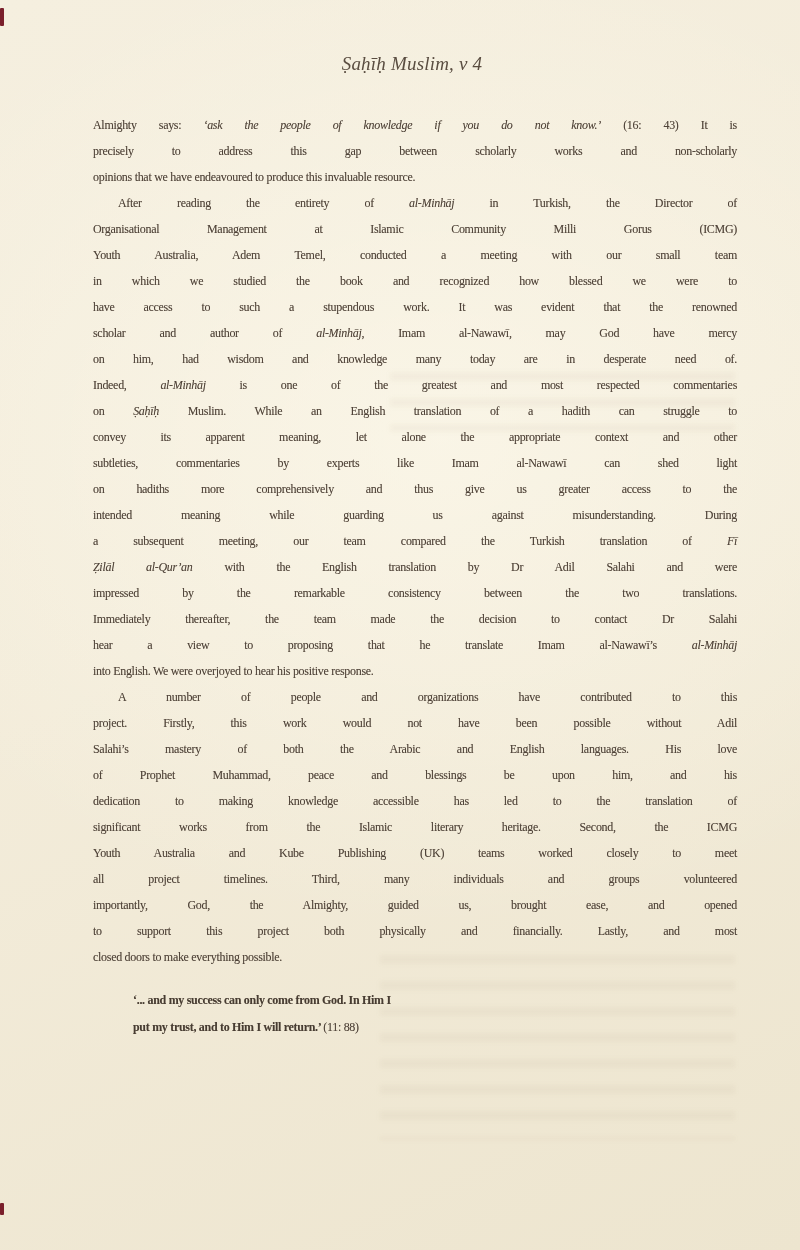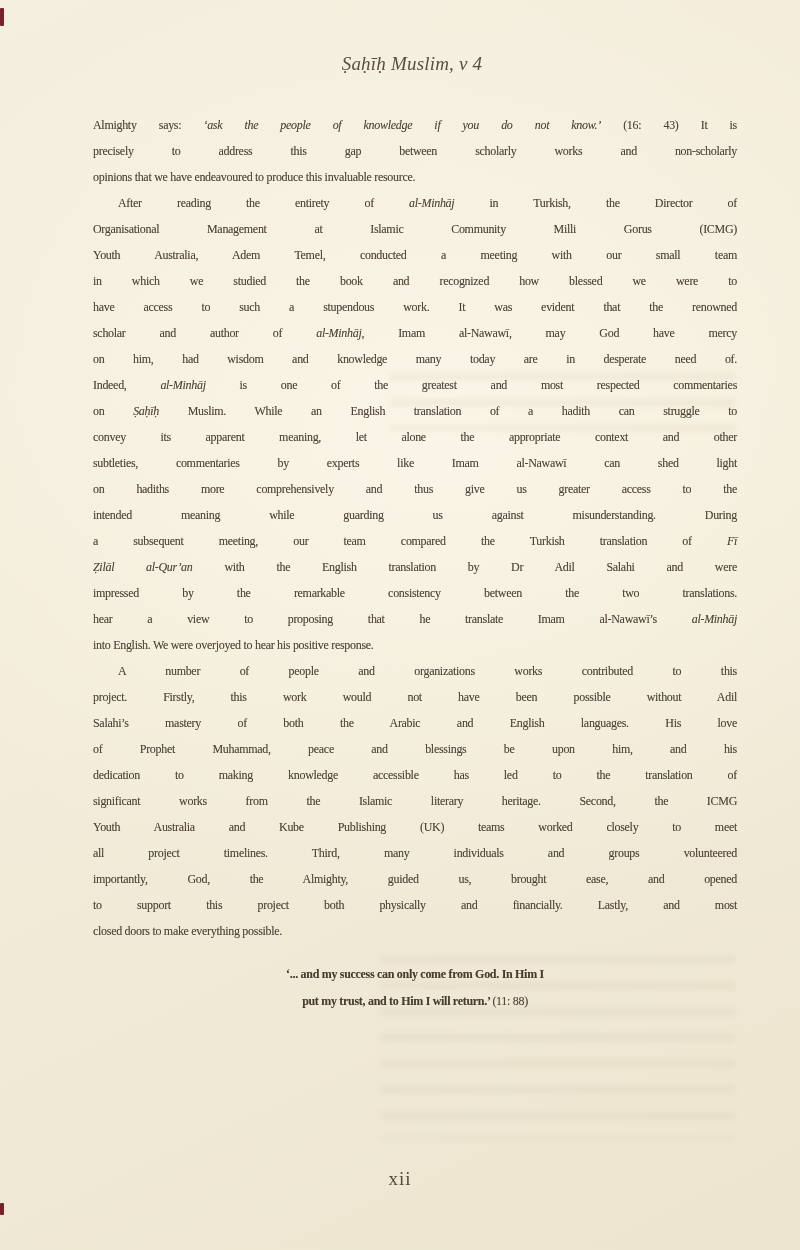"Immediately thereafter, the team made" div.line { html: none -> <div><span>Immediately thereafter, the team made the decision to contact Dr Salahi</span></div> }
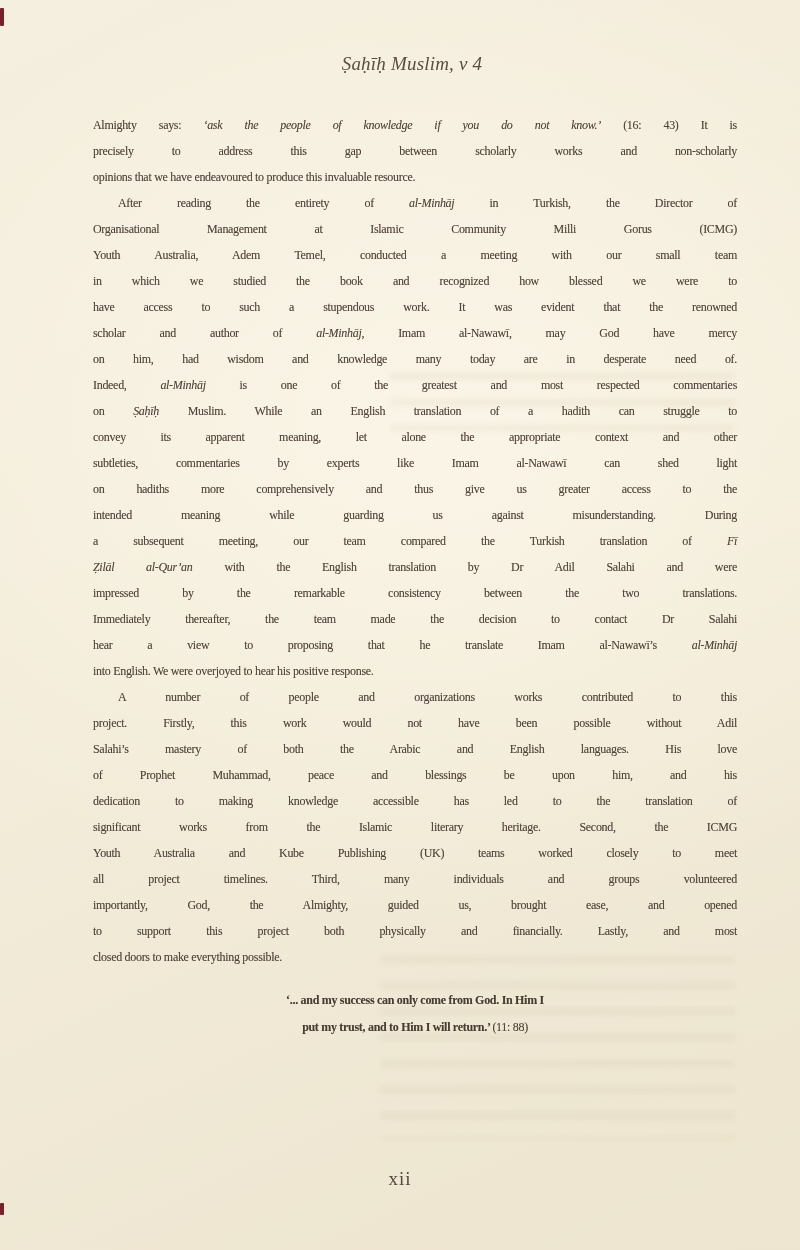"A number of people and" span { text: works -> have }
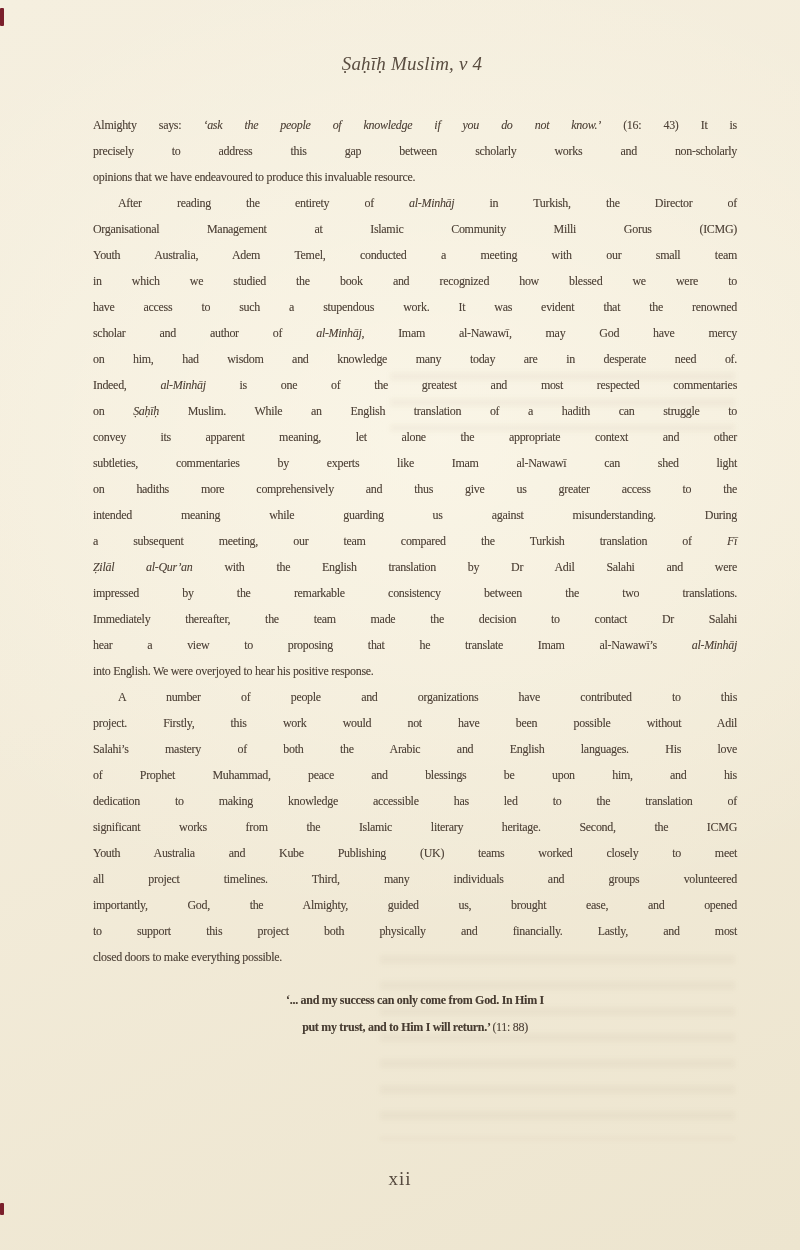"‘... and my success can" .quote { text-align: center -> none }
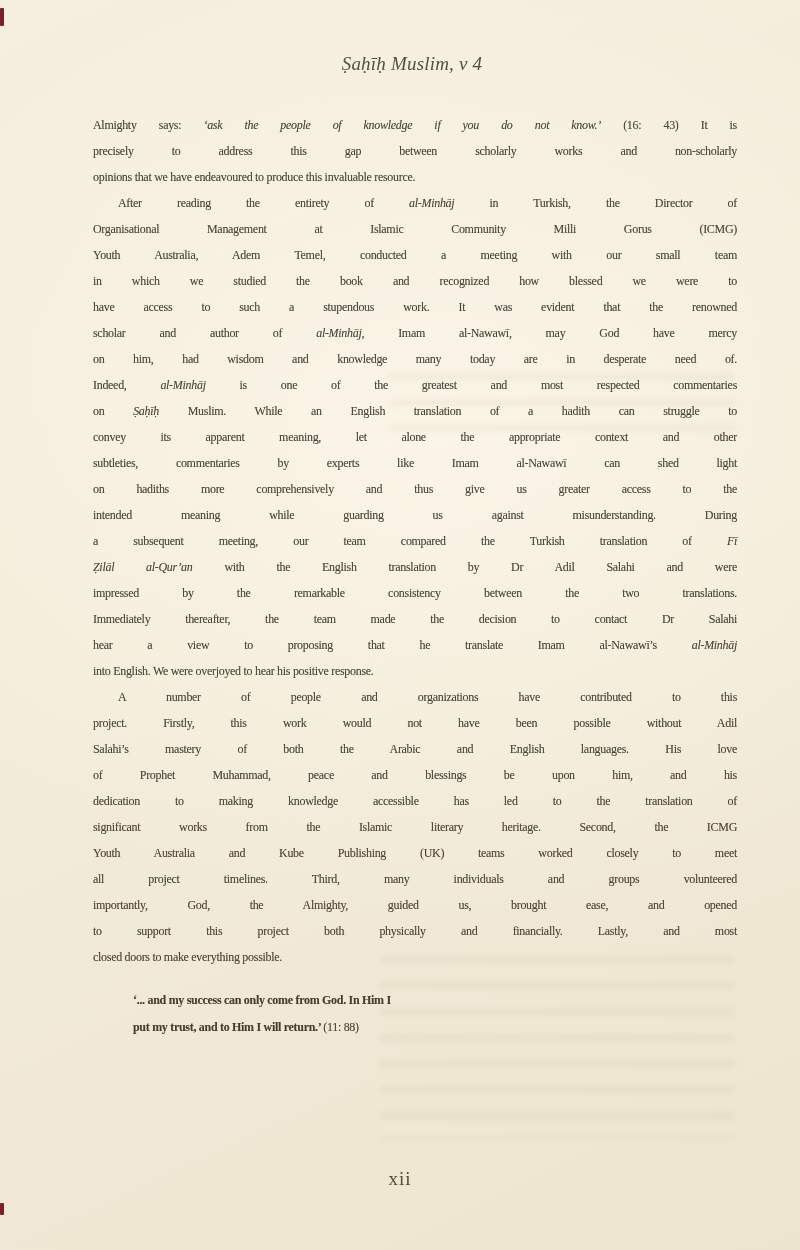"xii" div.page-number { html: <div>xii</div> -> none }
